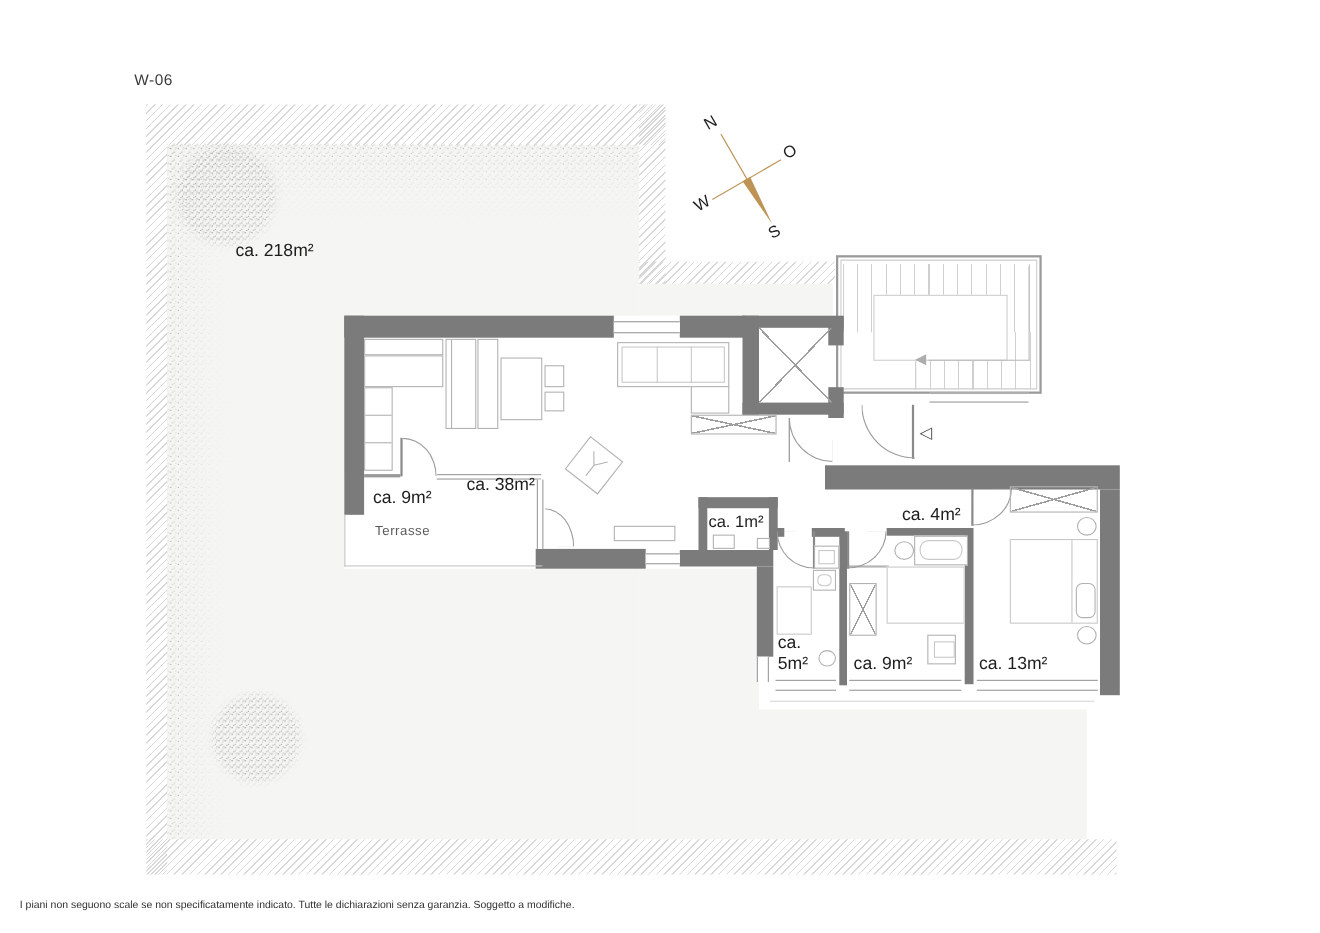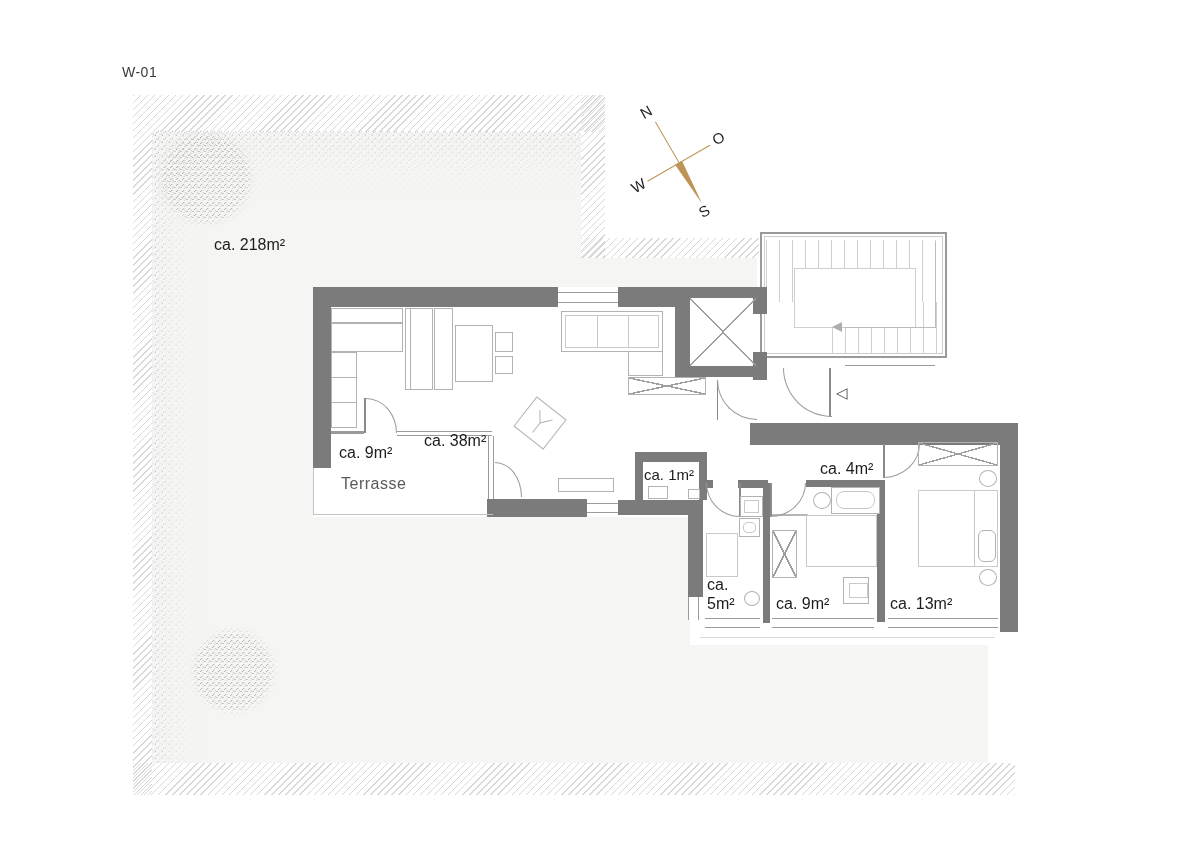"W-01" div.abs { text: W-01 -> W-06 }
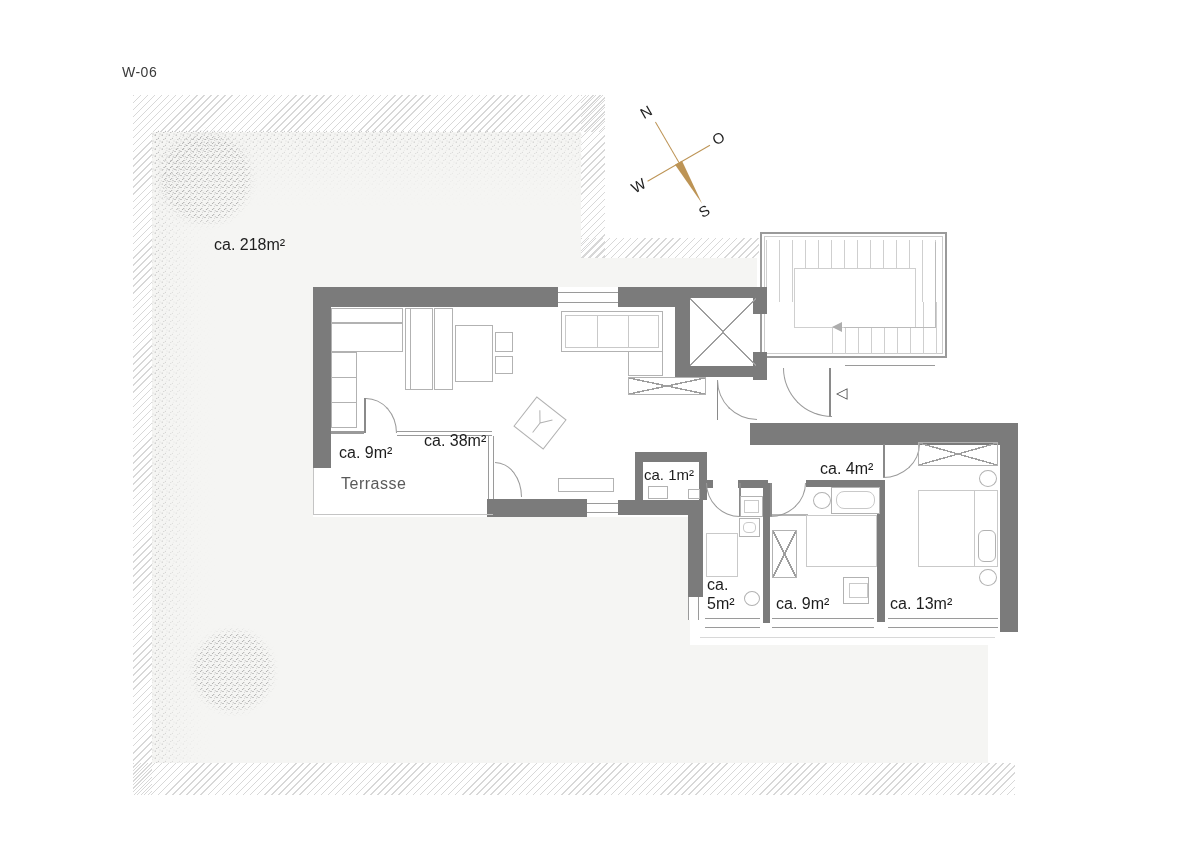"ca. 218m²" div.abs { top: 236px -> 220px }
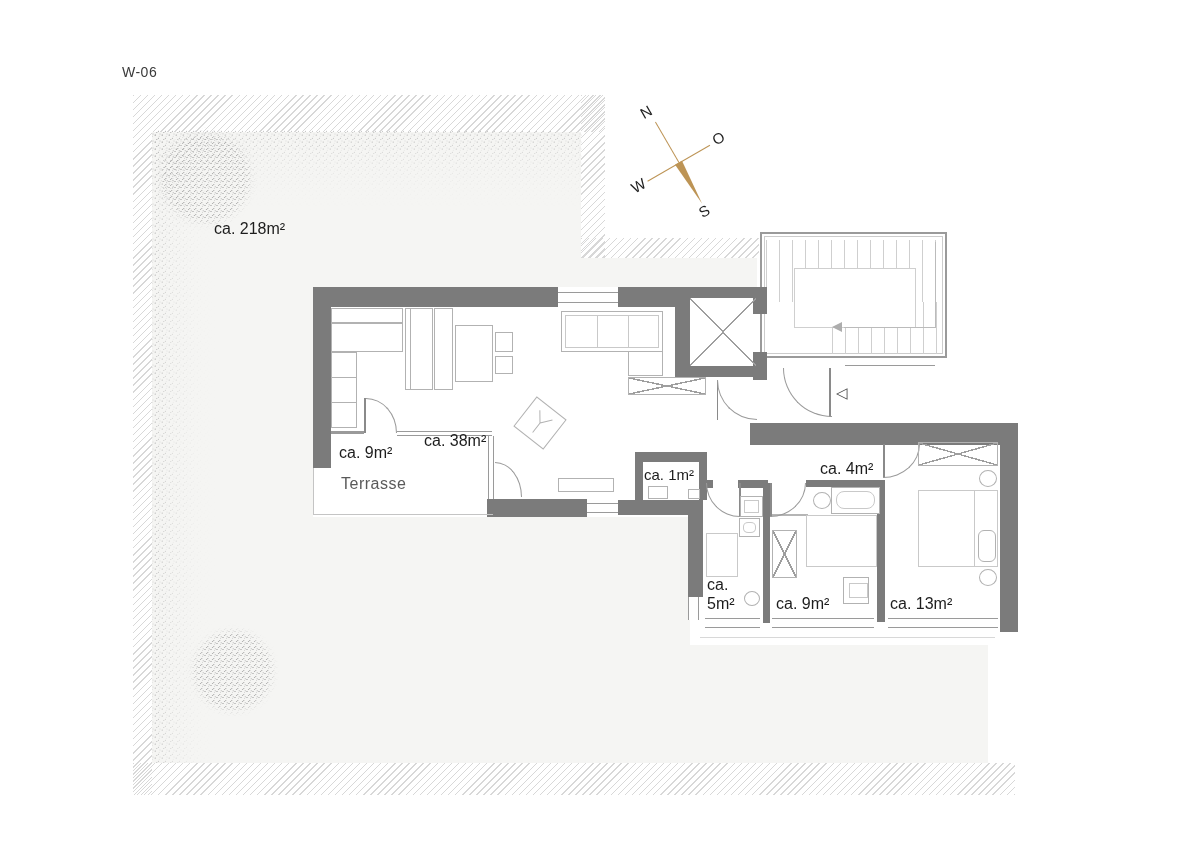"Terrasse" .lbl2 { font-size: 16px -> 12px }
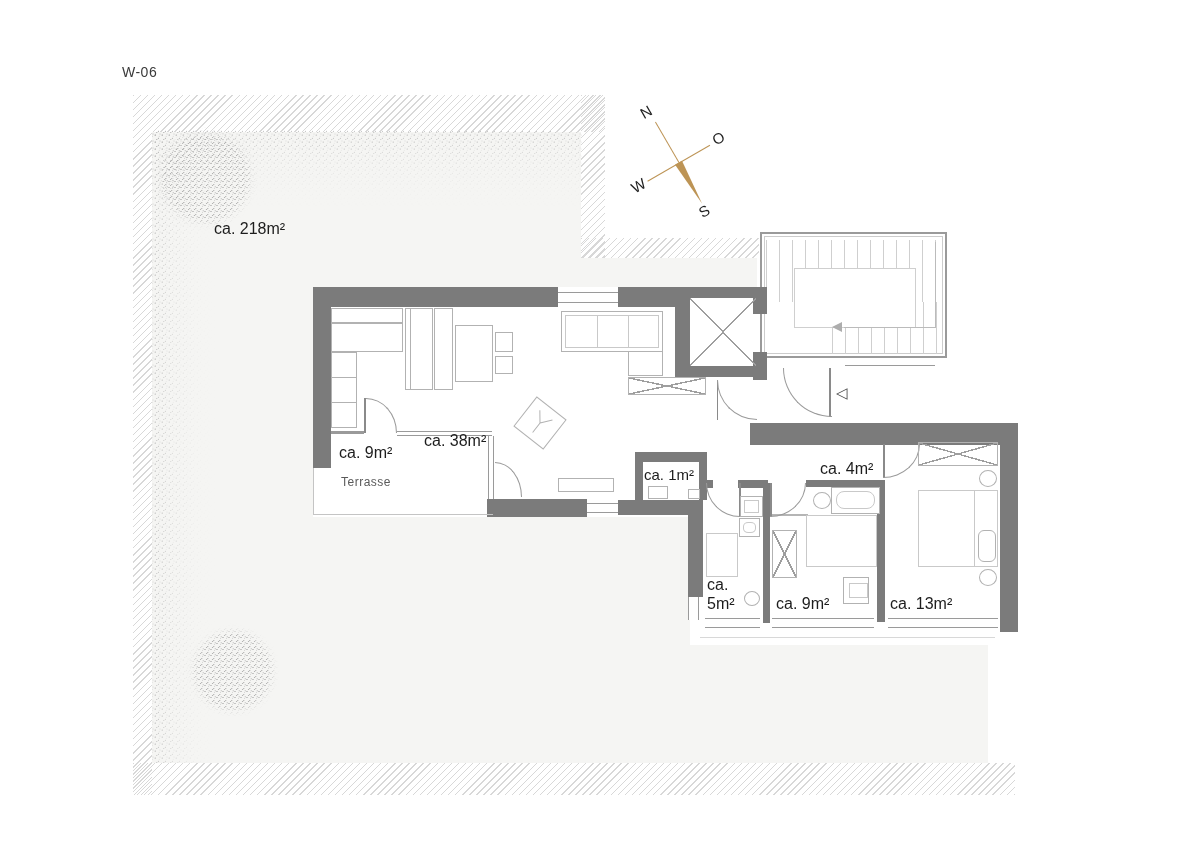"I piani non seguono scale" div.abs { html: none -> <div>I piani non seguono scale se non specificatamente indicato. Tutte le dichiarazioni senza garanzia. Soggetto a modifiche.</div> }
